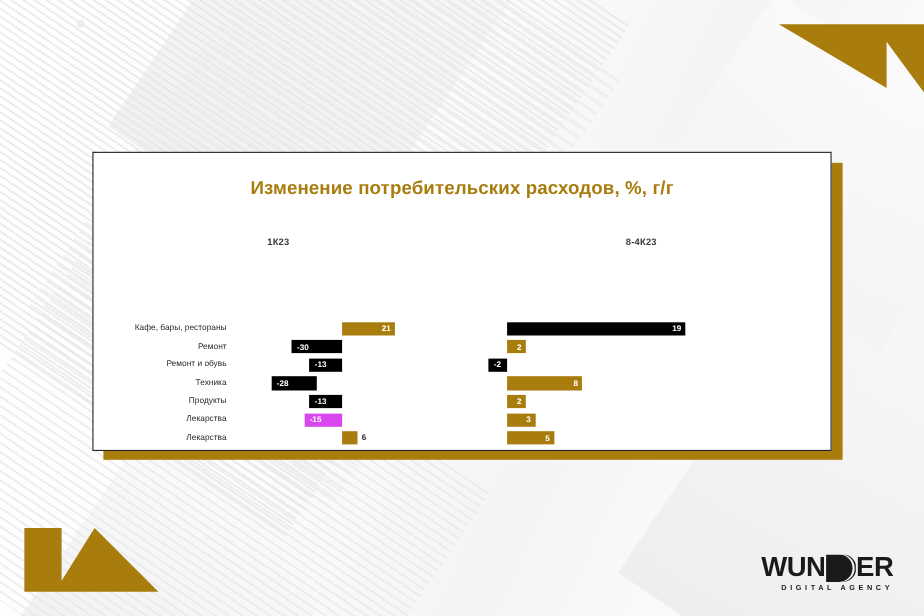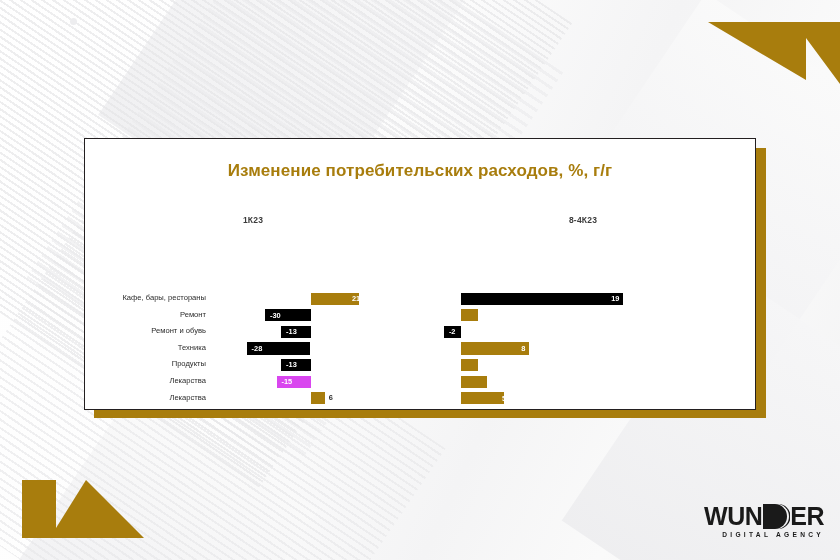"21" .bar.pos .bar-val { padding-left: 41px -> none }
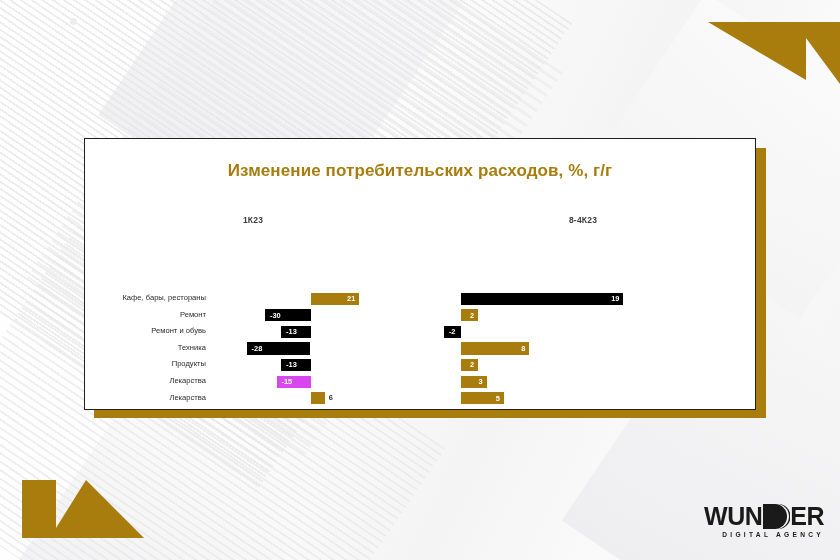"-28" div.bar { width: 63px -> 41px }
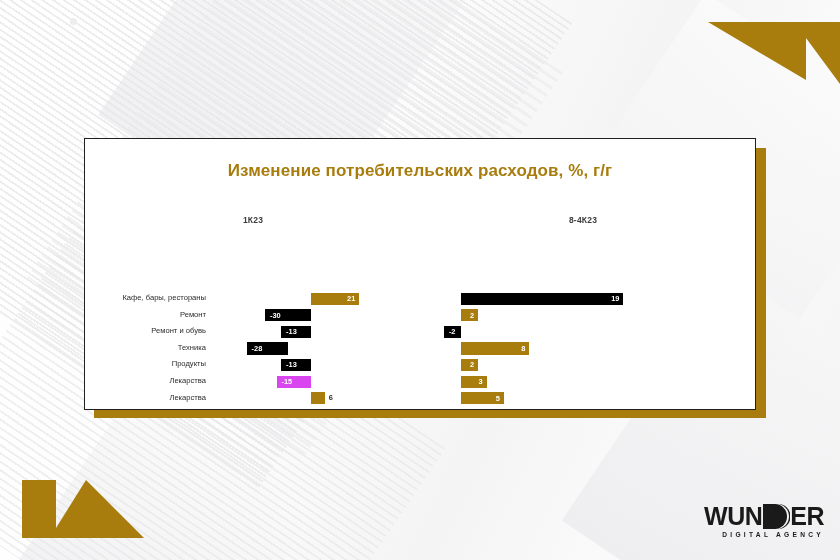"WUN" .logo { right: 16px -> 28px }
